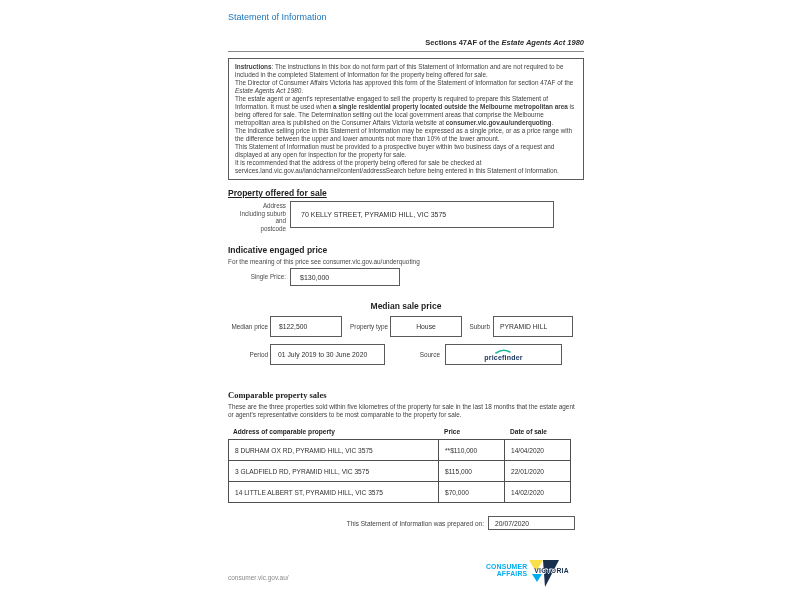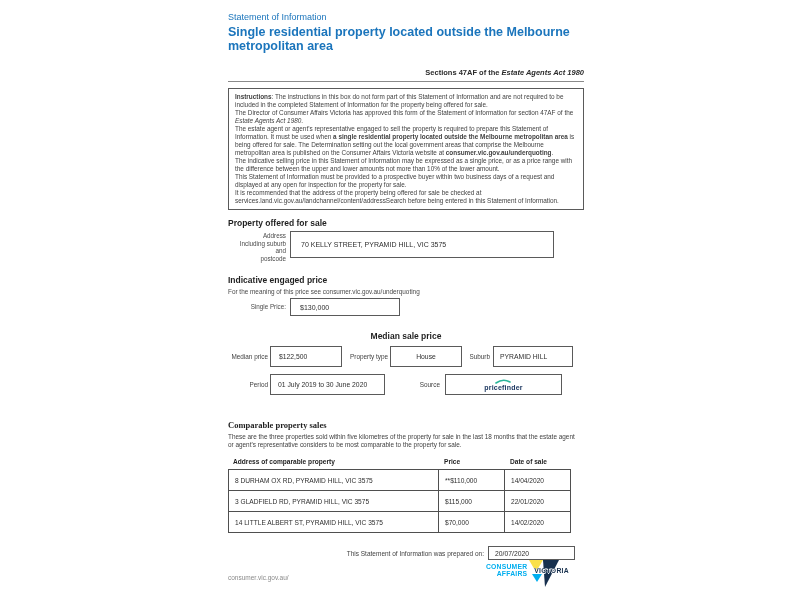"Single residential property located" div.page-title { html: <div>Single residential property located outside the Melbourne metropolitan area</div> -> none }
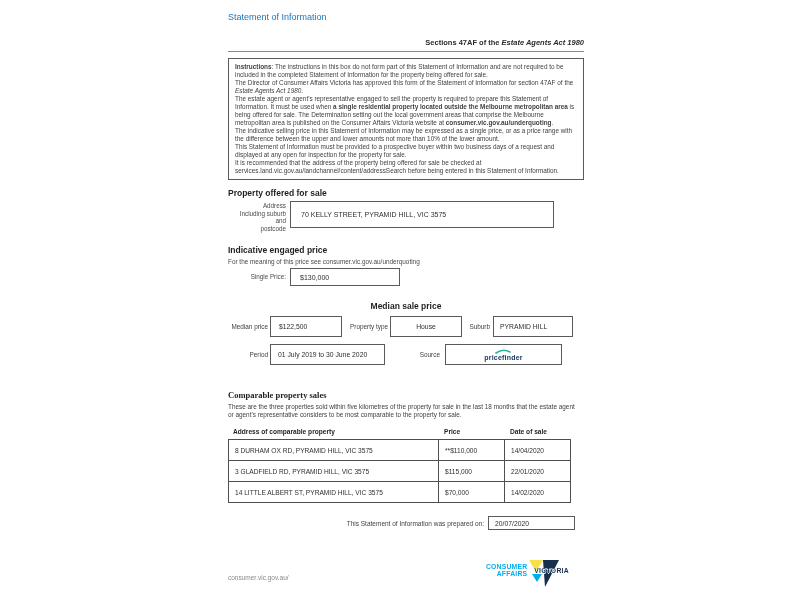"Property offered for sale" .sec-property { text-decoration: none -> underline }
